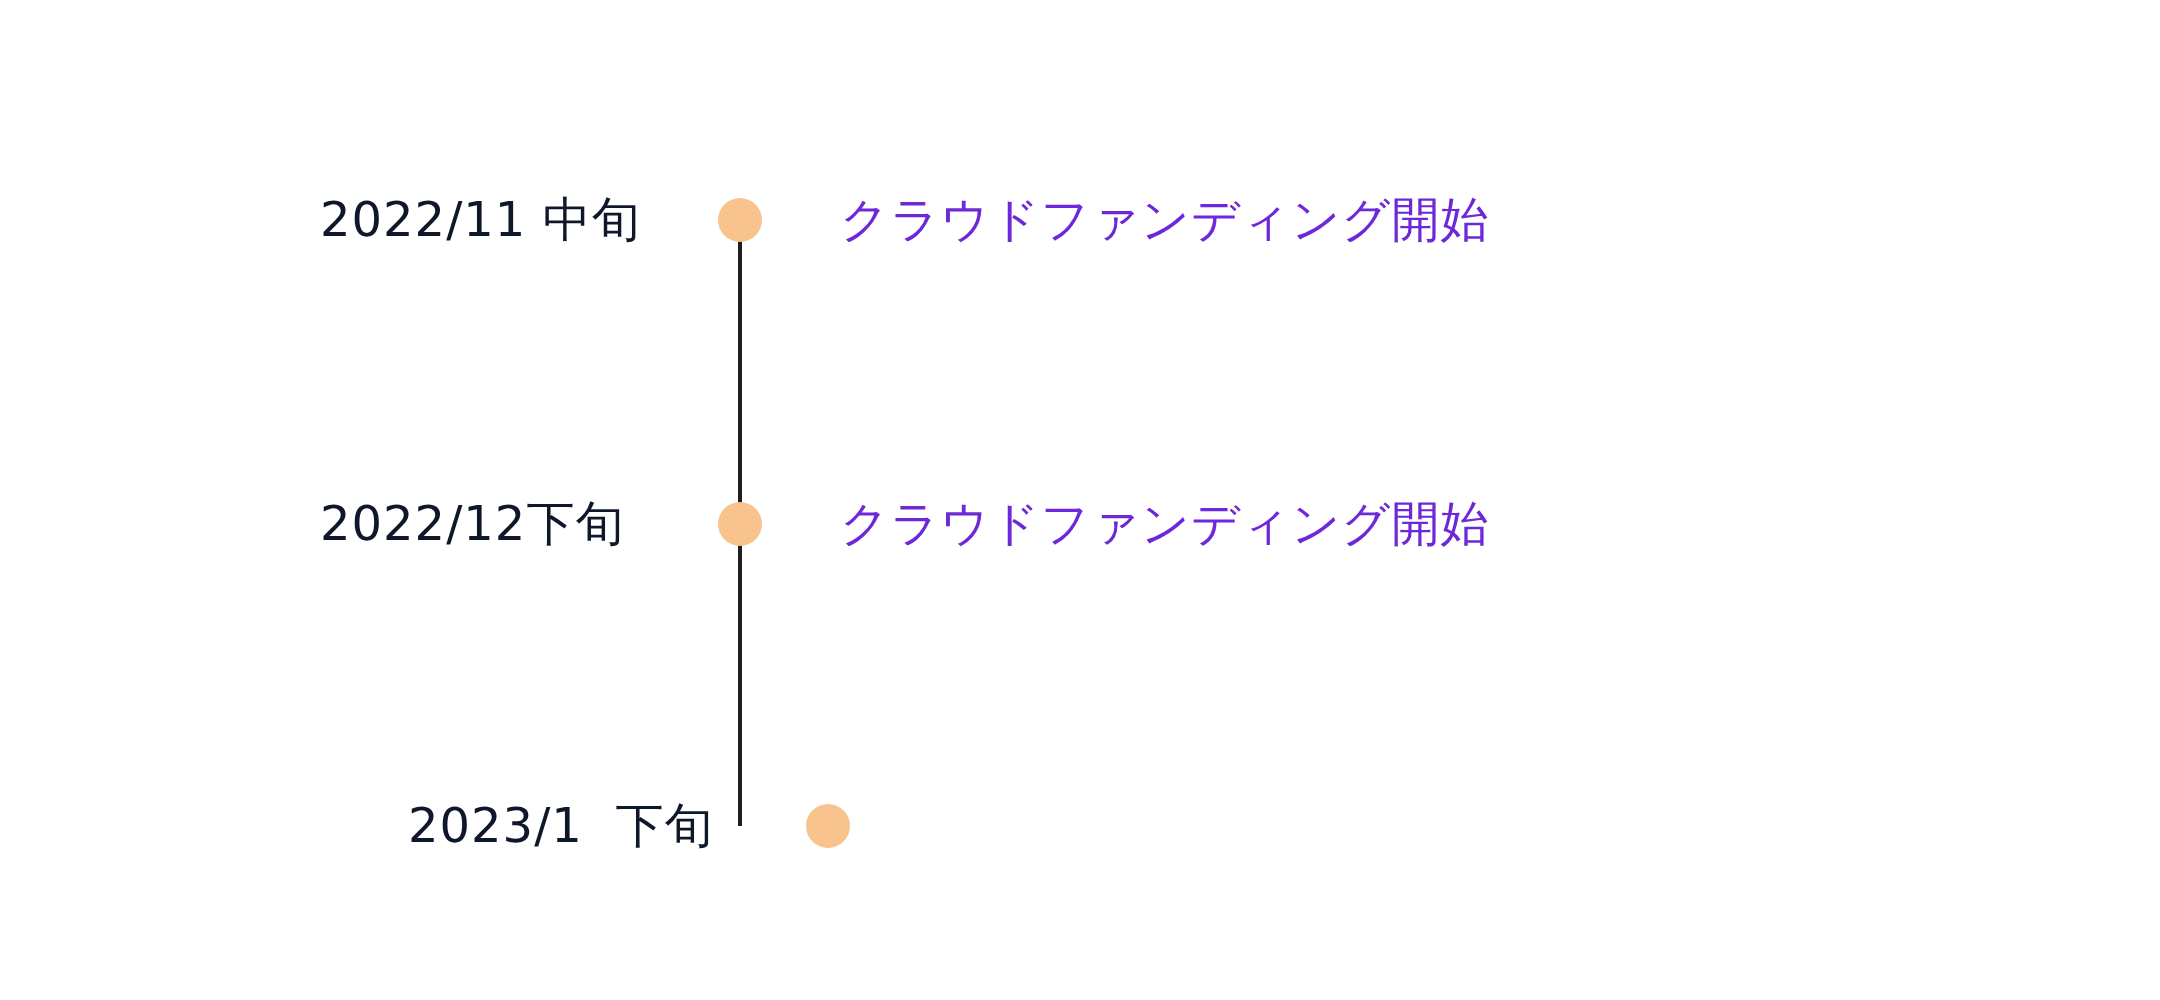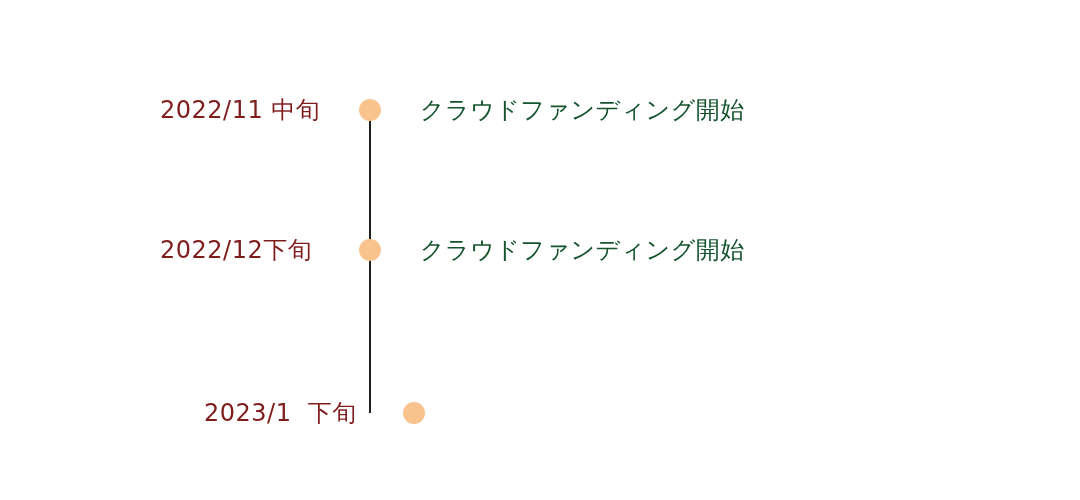"2022/11 中旬" .date { color: #7f1d1d -> #0f172a }
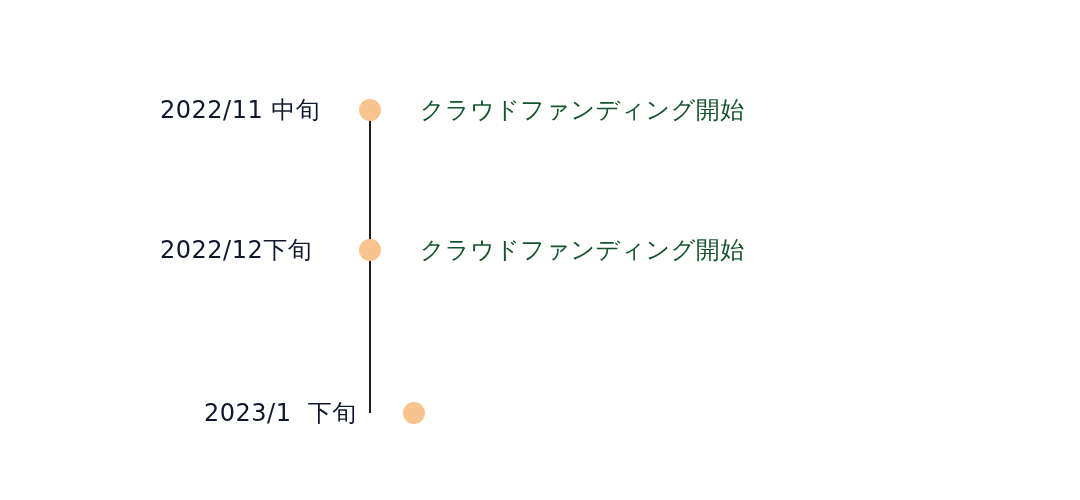"クラウドファンディング開始" .label { color: #14532d -> #6d28d9 }
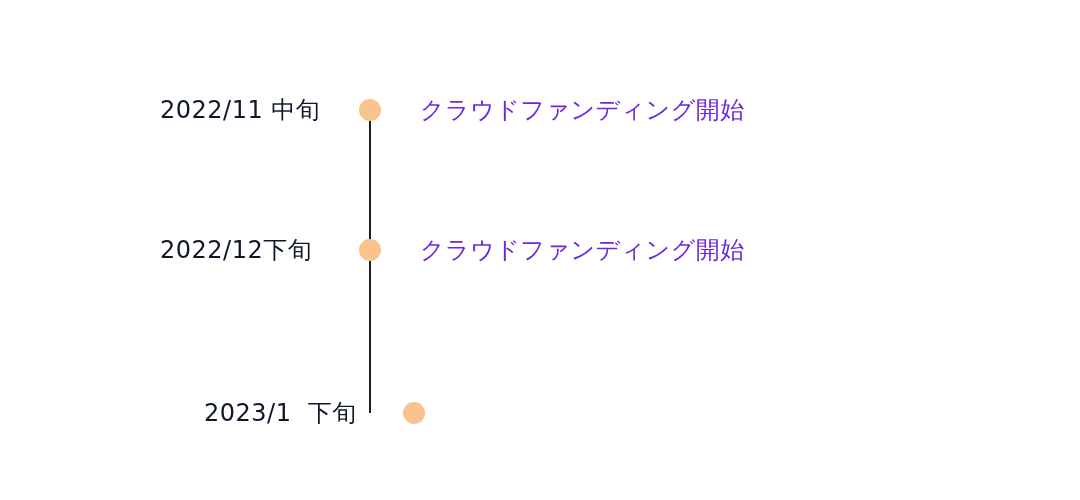"2022/12下旬" .row-2 { top: 234px -> 246px }
